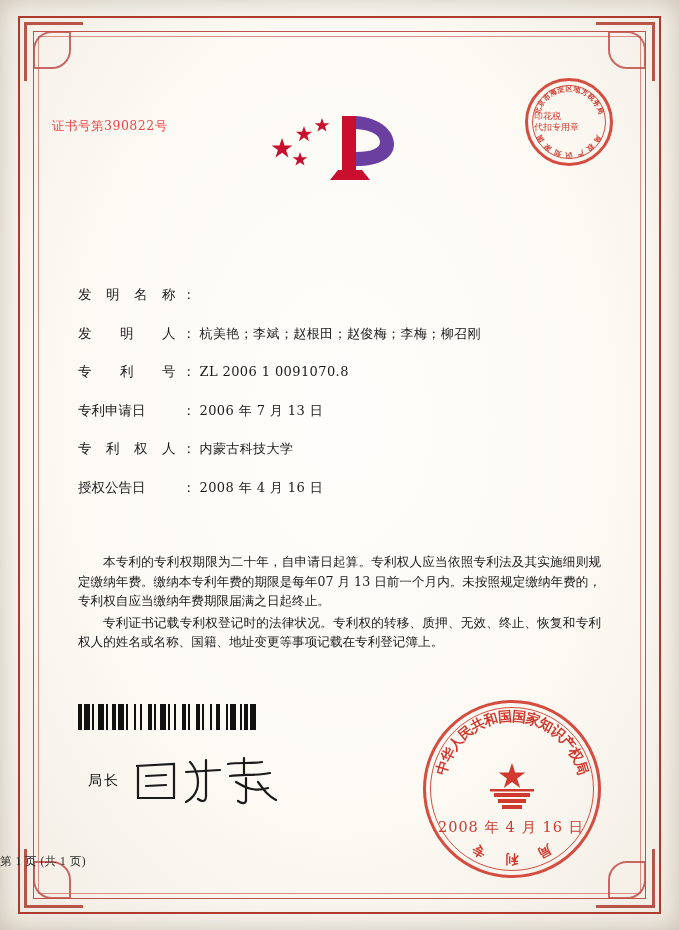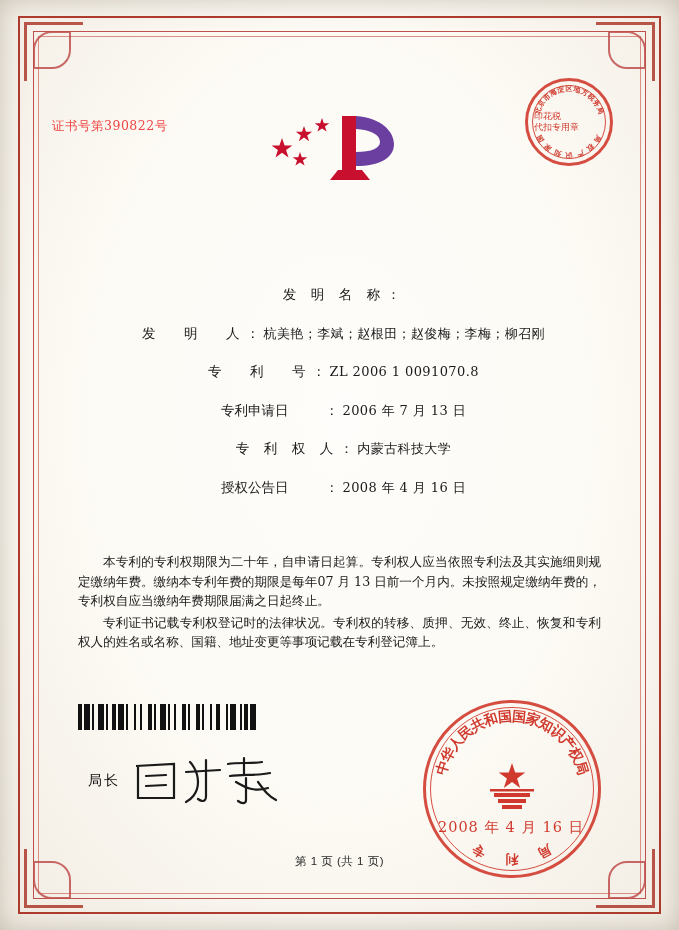"发 明 名 称" .field-row { justify-content: center -> none }
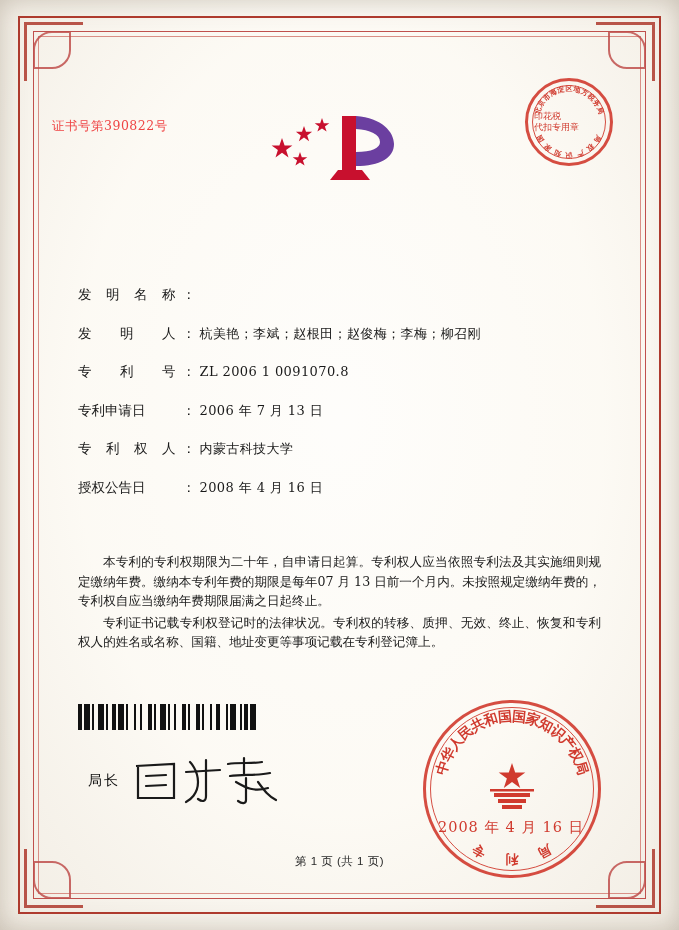"第 1 页 (共 1" .page-footer { font-family: Liberation Sans, sans-serif -> Liberation Serif, serif; text-align: center -> none }
